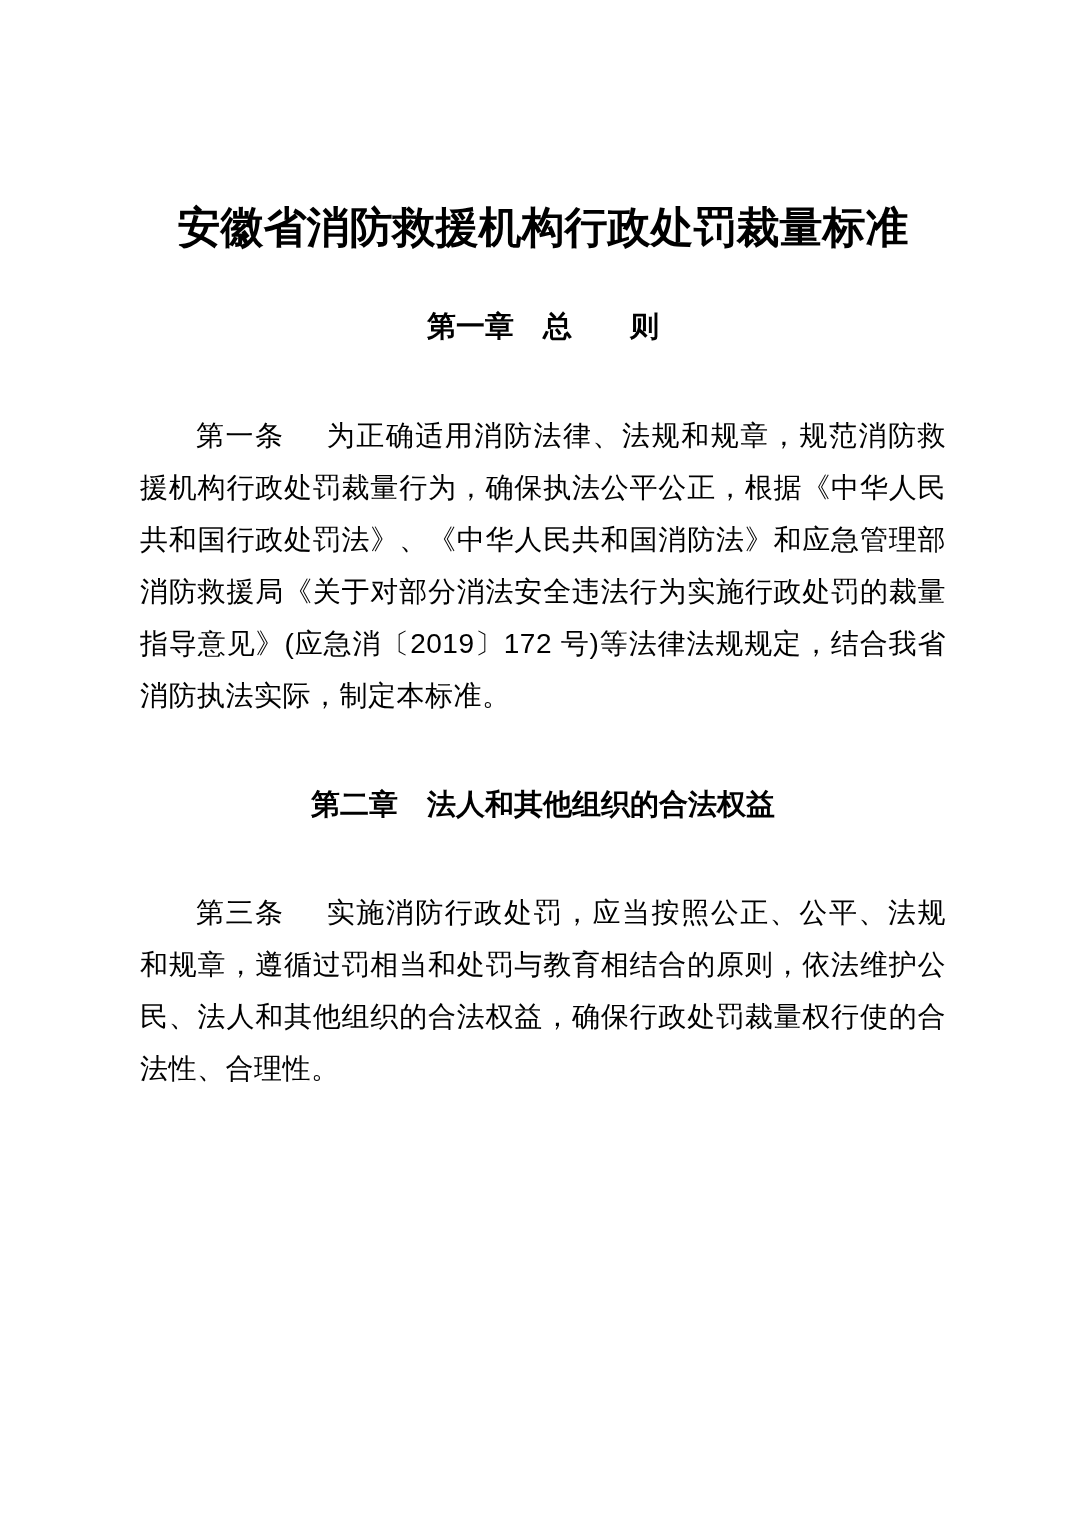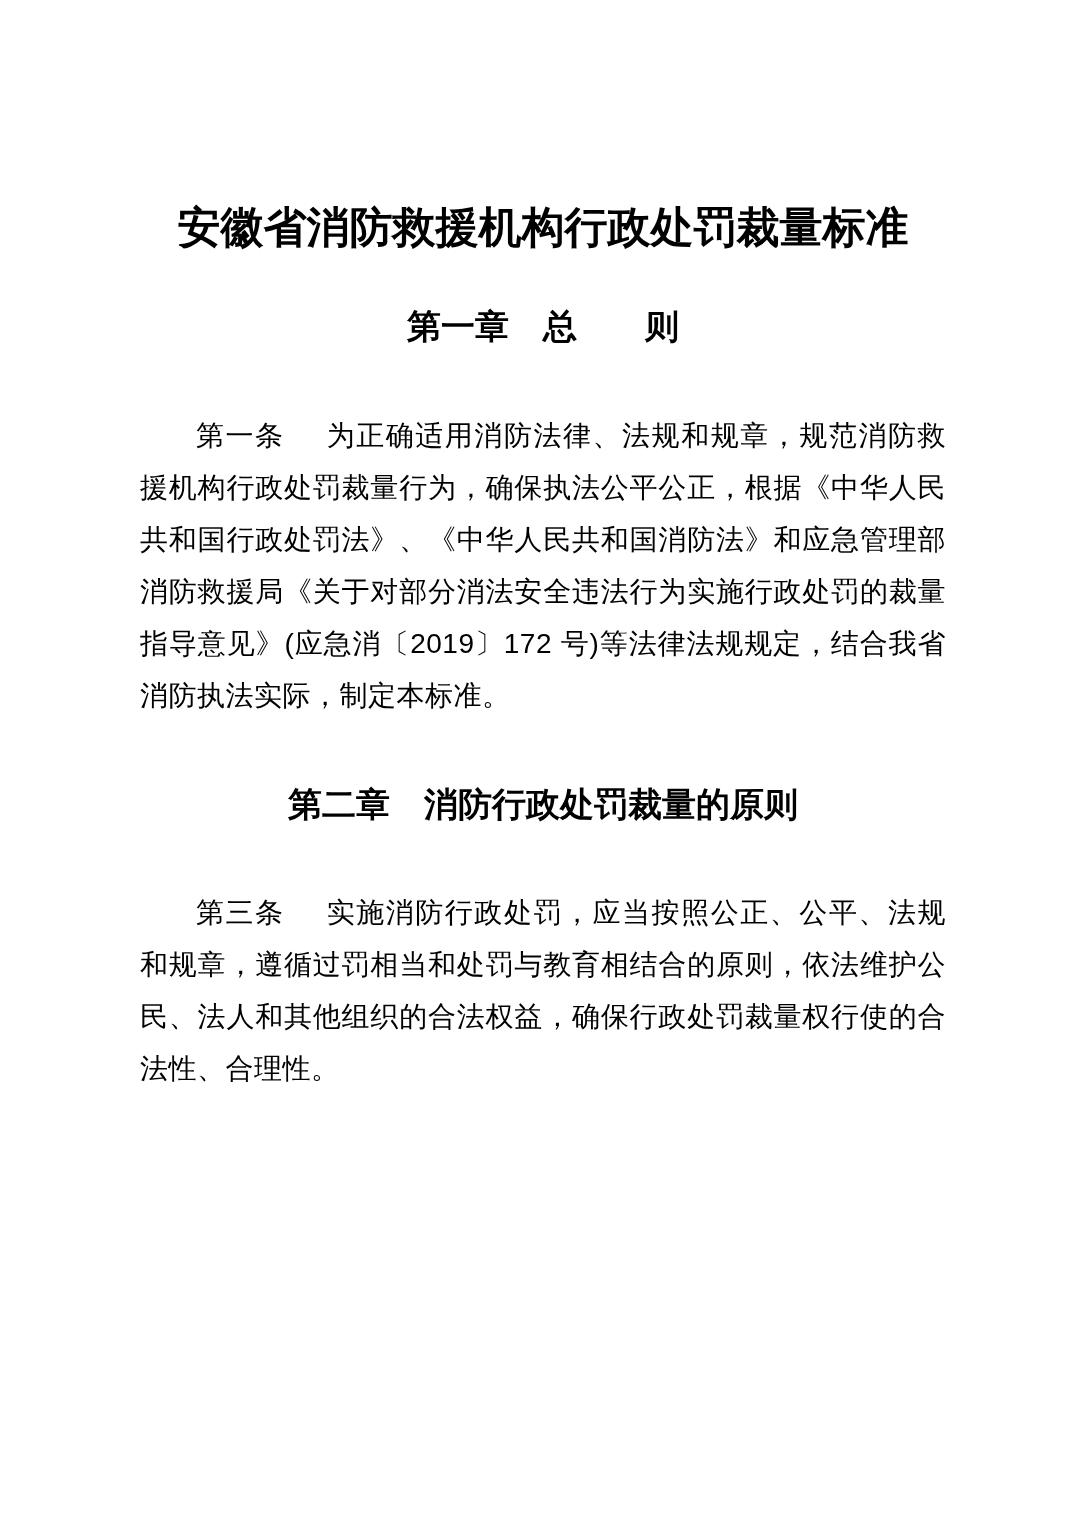"第一章 总 则" .chapter-heading { font-size: 34px -> 29px }
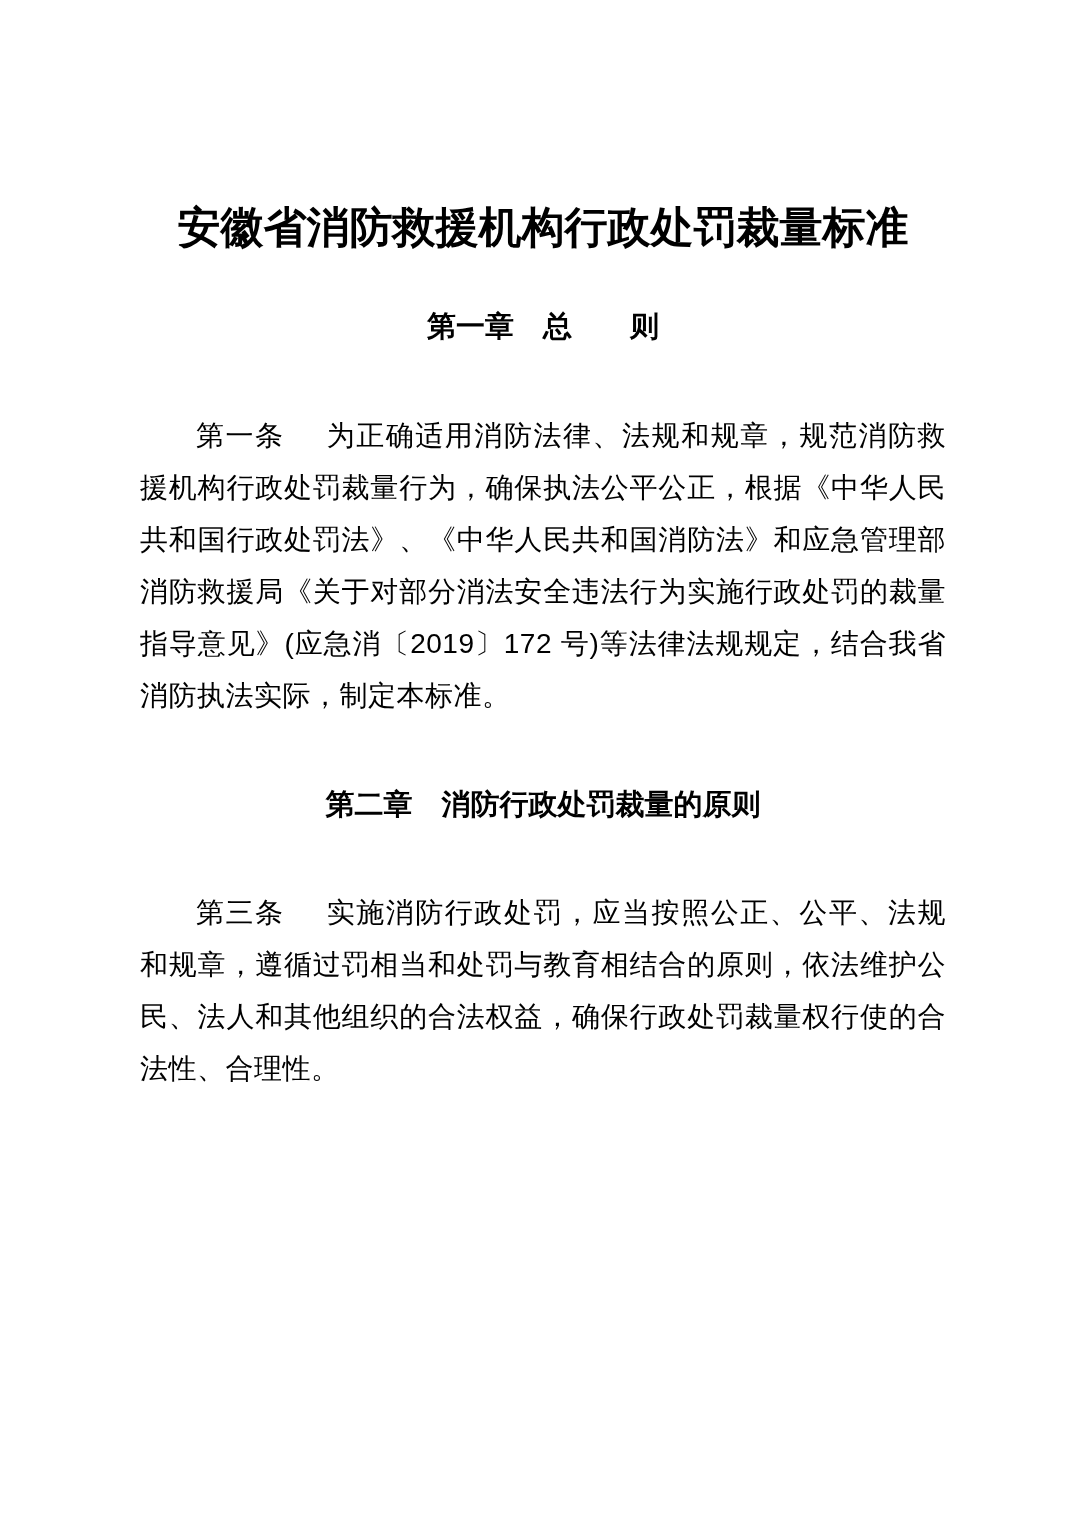"第二章 消防行政处罚裁量的原则" h2.chapter-heading { text: 消防行政处罚裁量的原则 -> 法人和其他组织的合法权益 }
